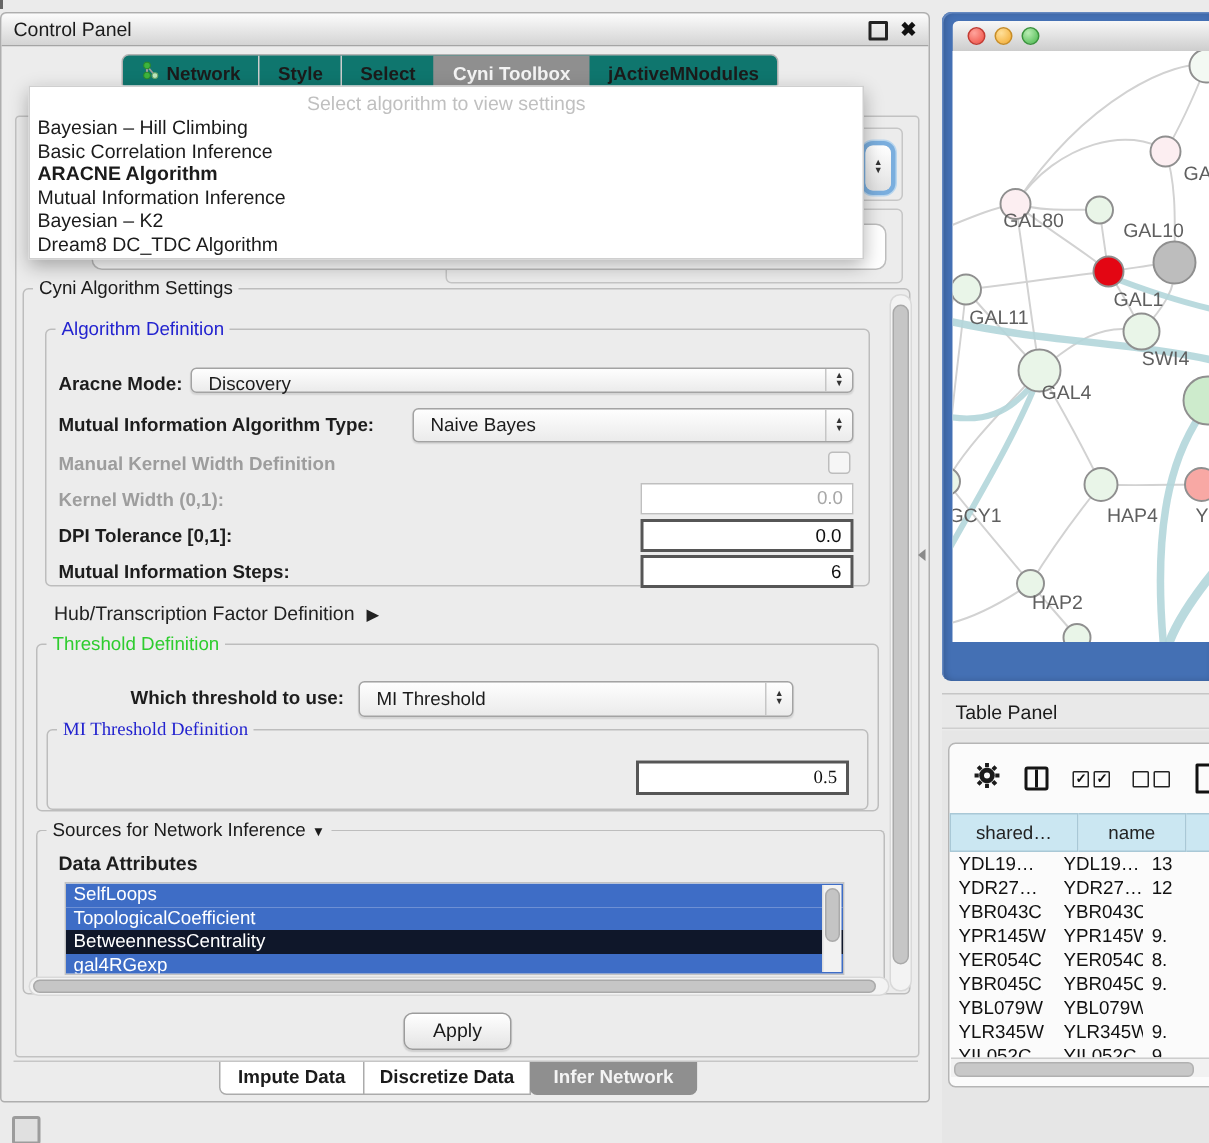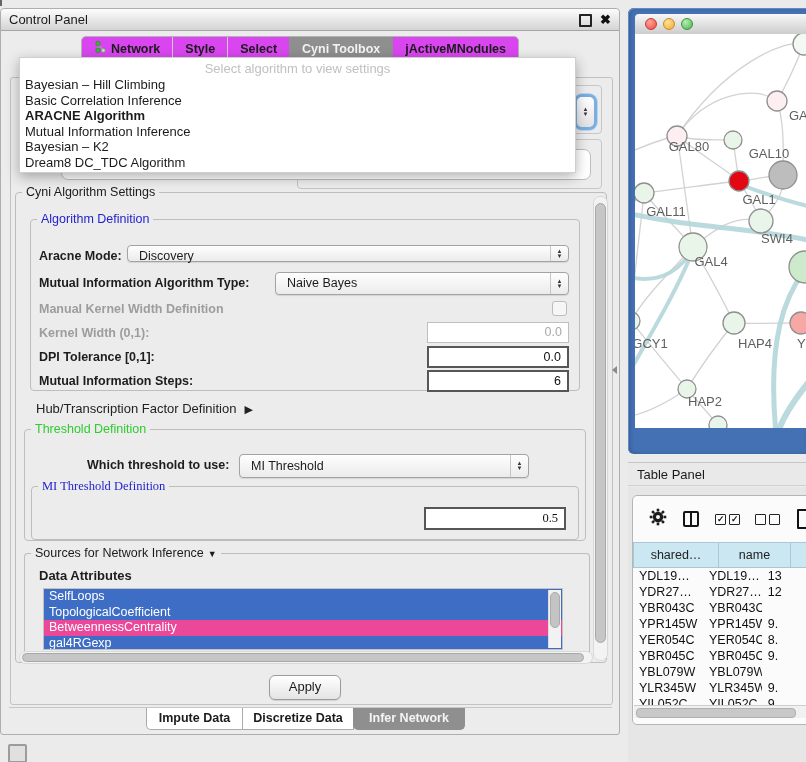"Network" .ttabs { background: #d946ef -> #0f766e }
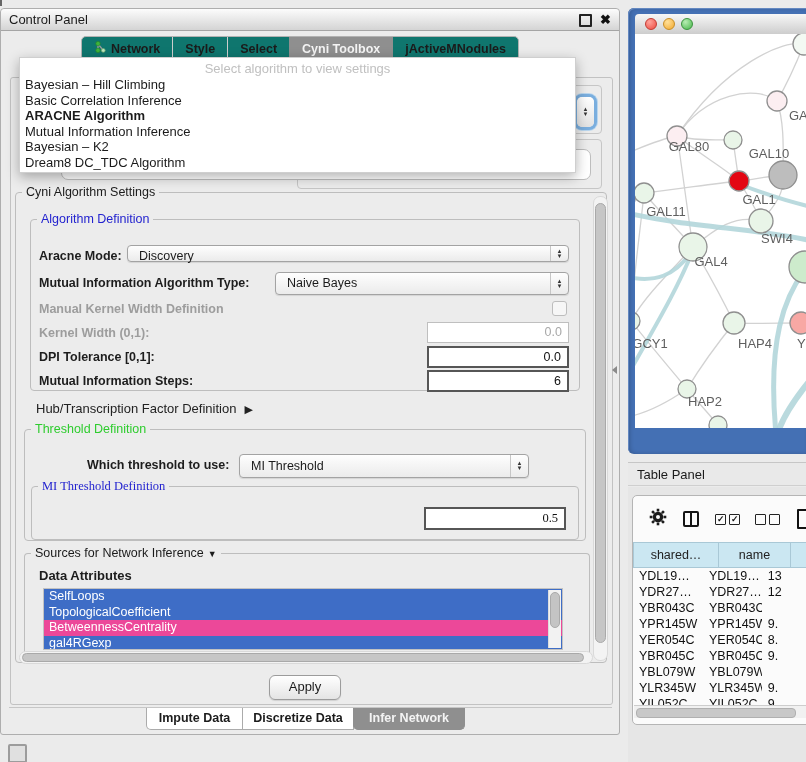"BetweennessCentrality" div.attr-row { background: #ec4899 -> #0f172a }
